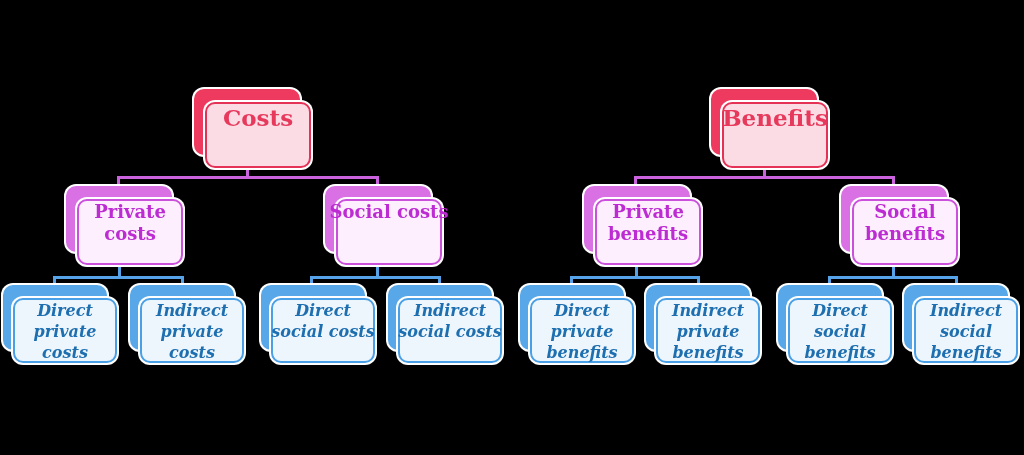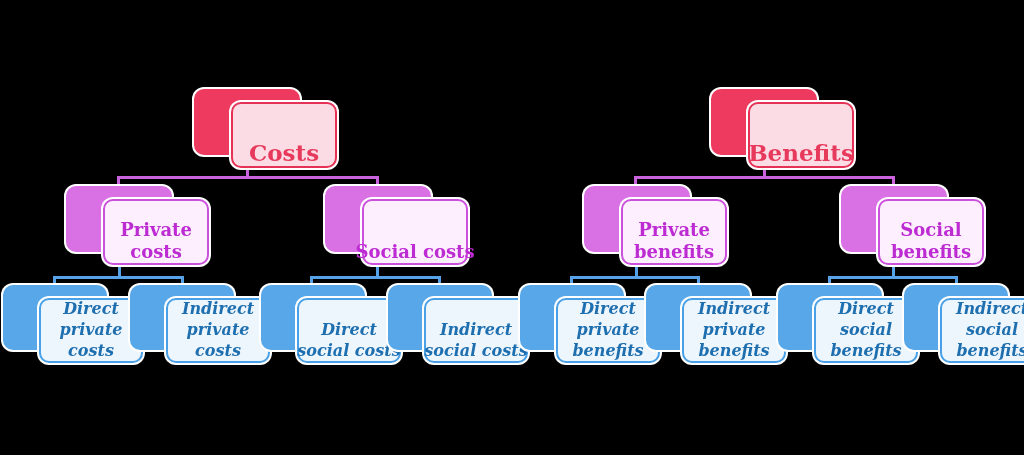"Costs" .node .face { align-items: flex-end -> flex-start; margin-left: 26px -> none }
